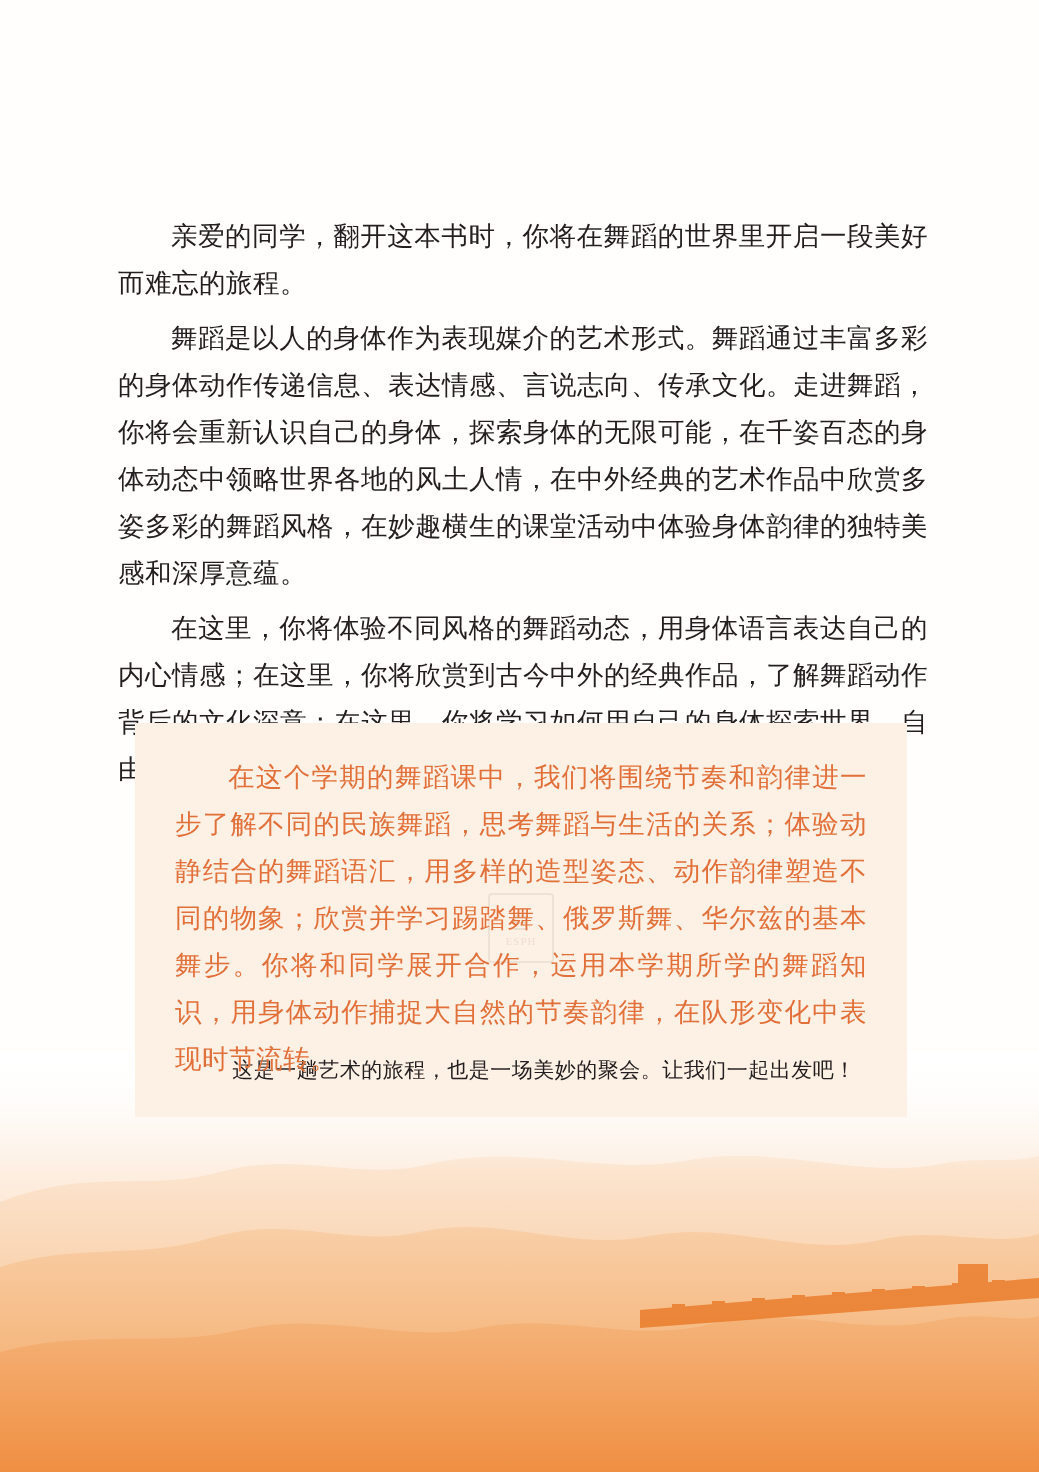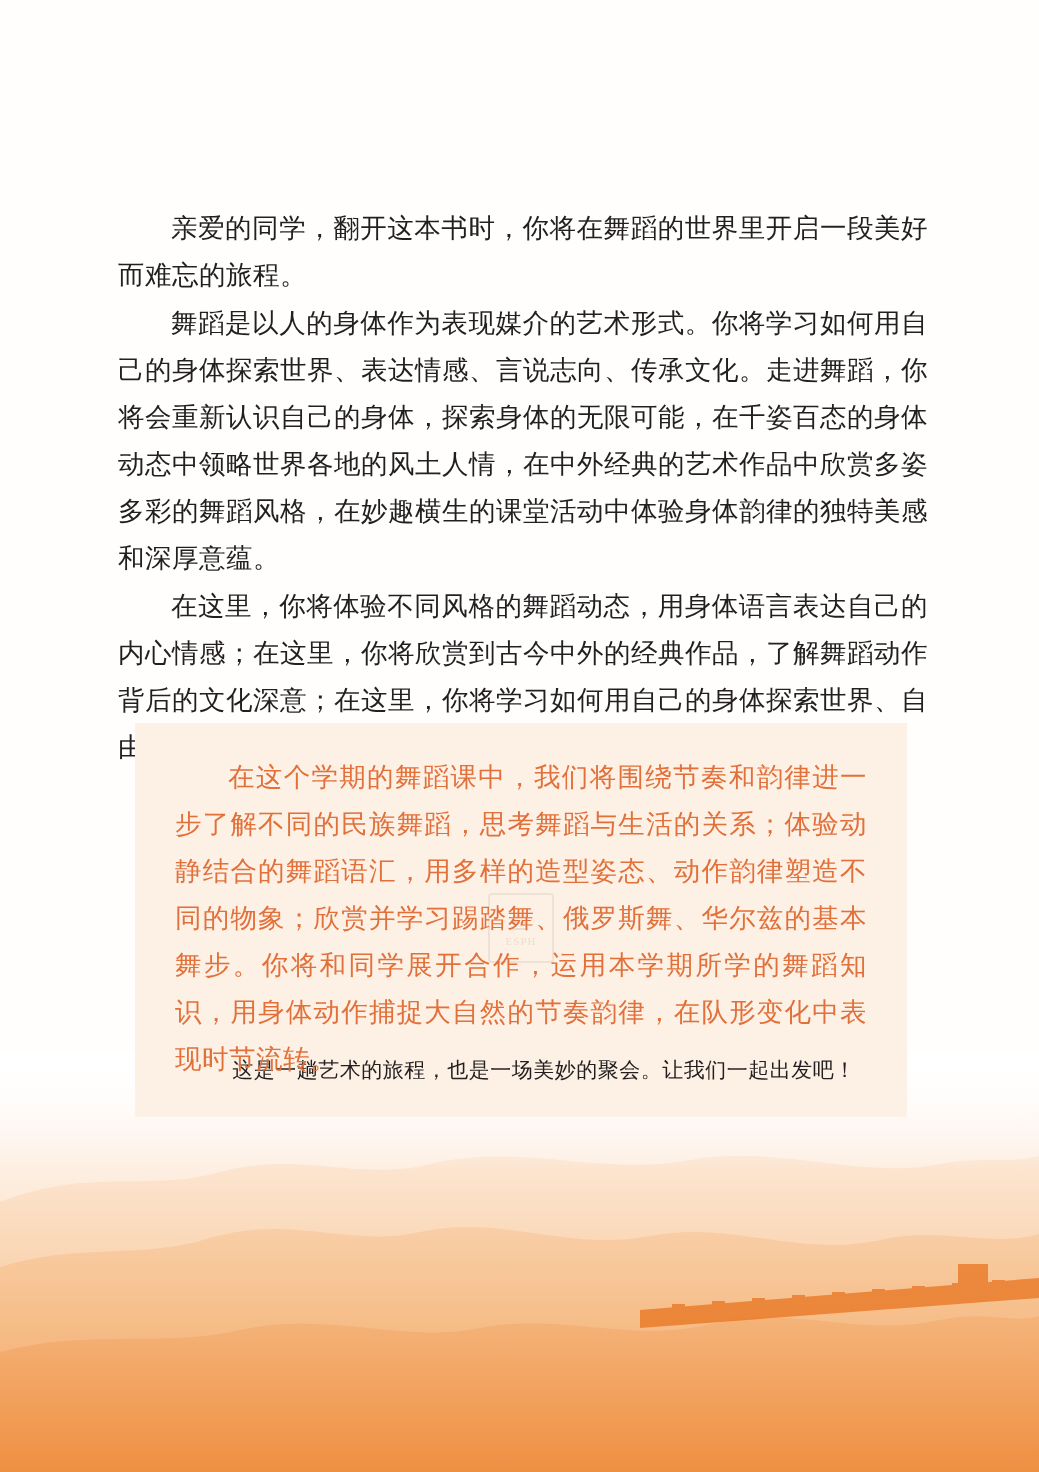"亲爱的同学，翻开这本书时，你将在舞蹈的世界里开启一段美好而难忘的旅程。" .para { margin: 0 0 1px 0 -> 8px 0 1px 0 }
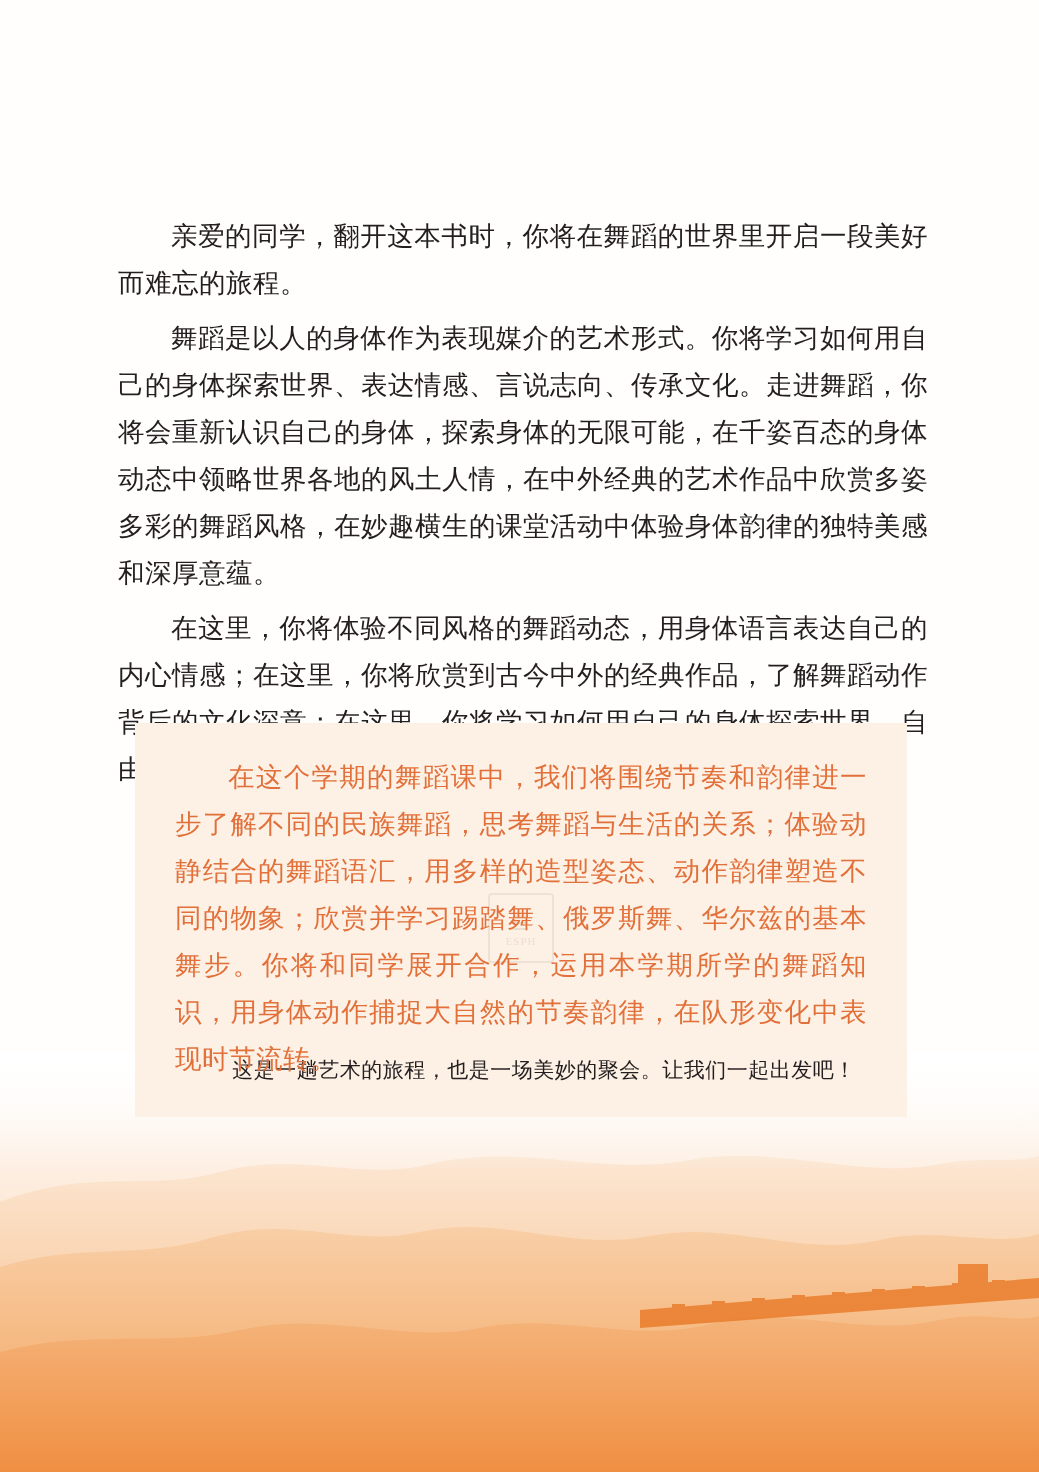"舞蹈是以人的身体作为表现媒介的艺术形式。你将学习如何用自己的身体探索世界、表达情" p.para { text: 你将学习如何用自己的身体探索世界 -> 舞蹈通过丰富多彩的身体动作传递信息 }
